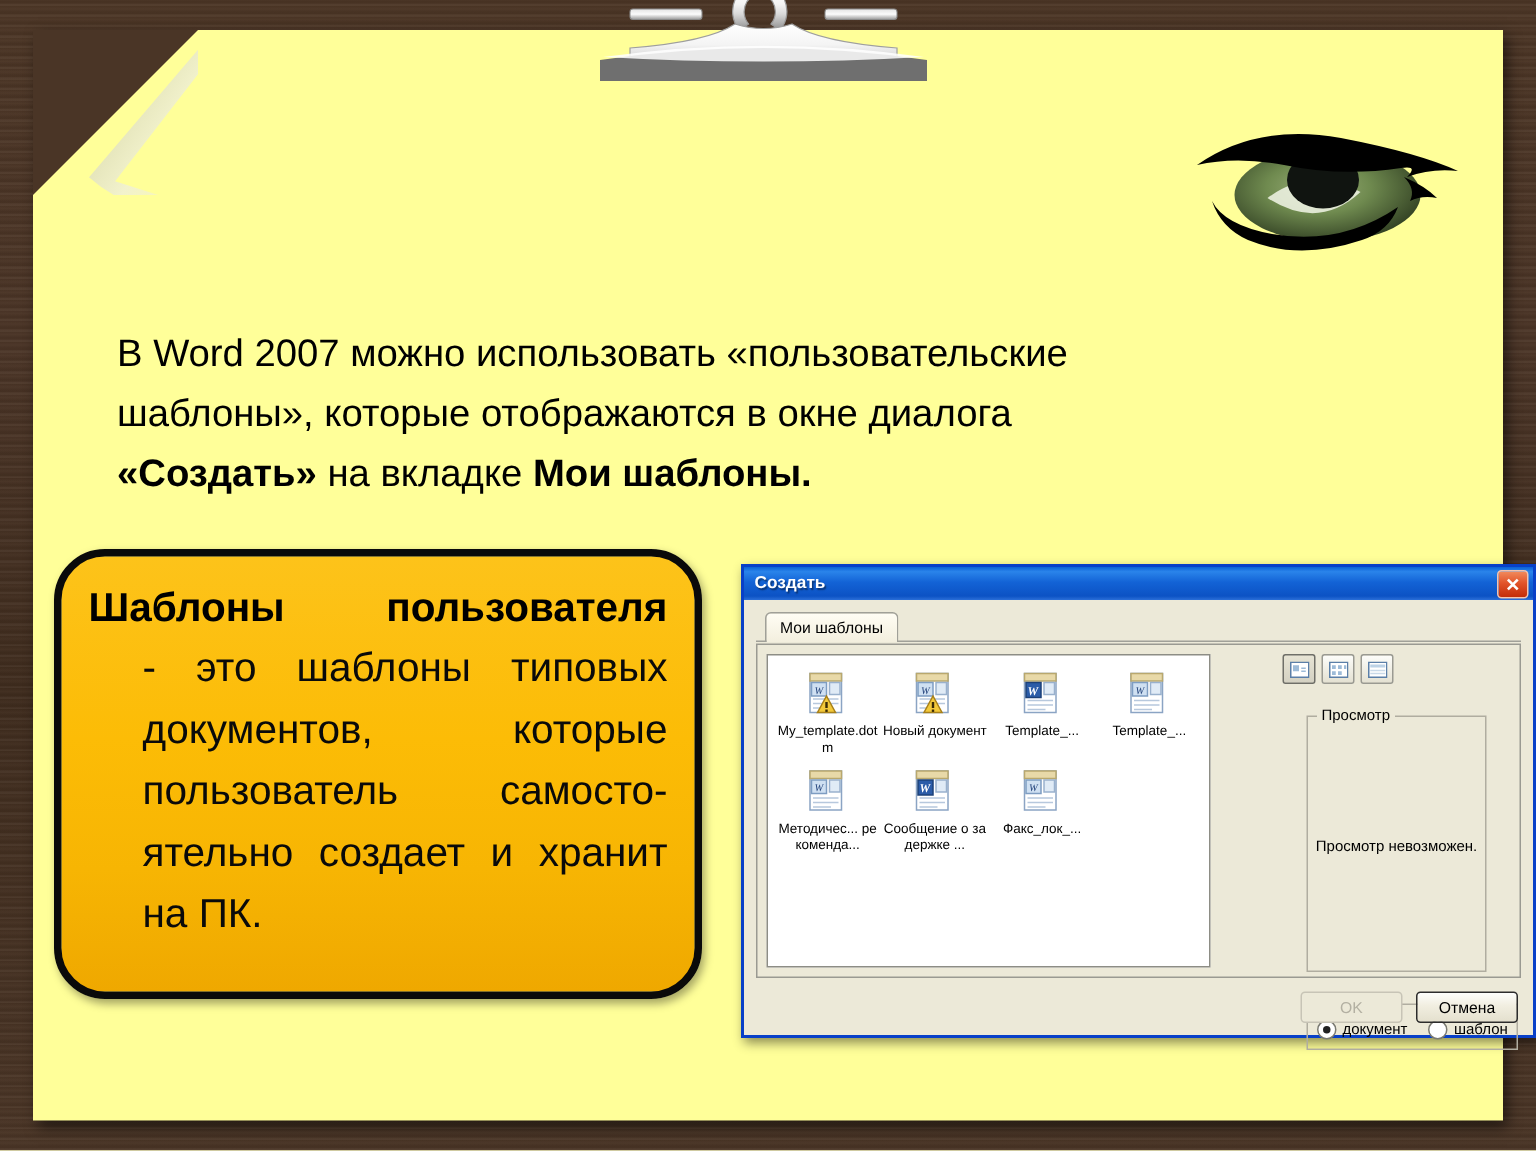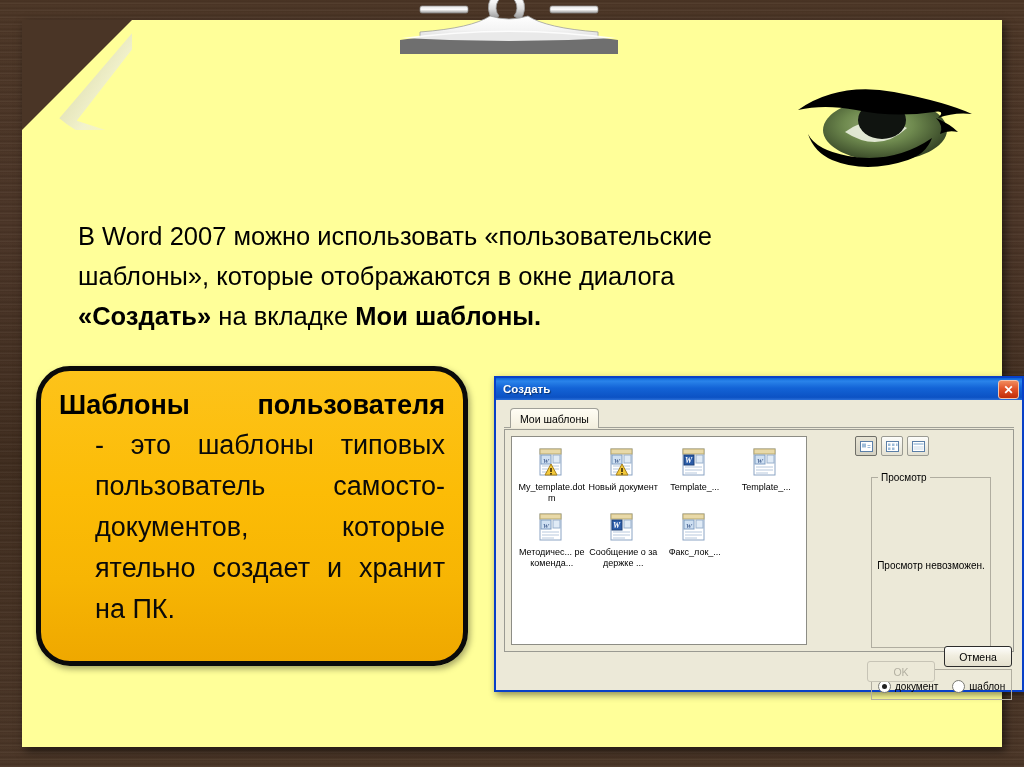"пользователь самосто-" div.line { order: before "документов, которые" -> after "документов, которые" }
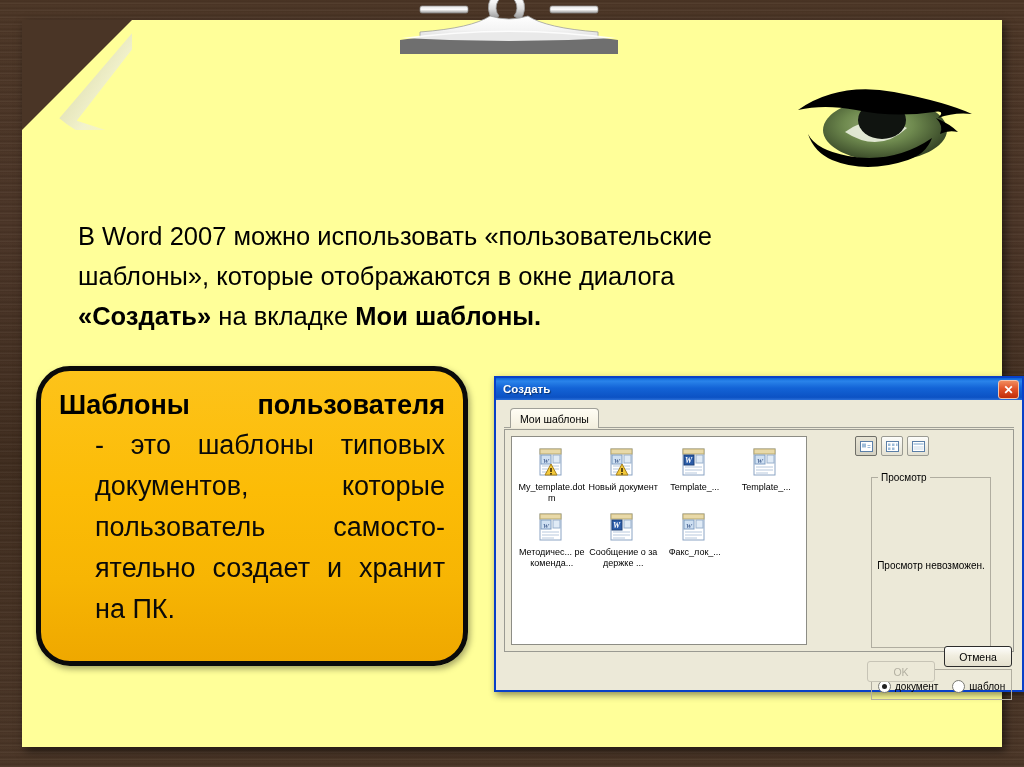"OK" .btn.disabled { margin-top: 15px -> none }
